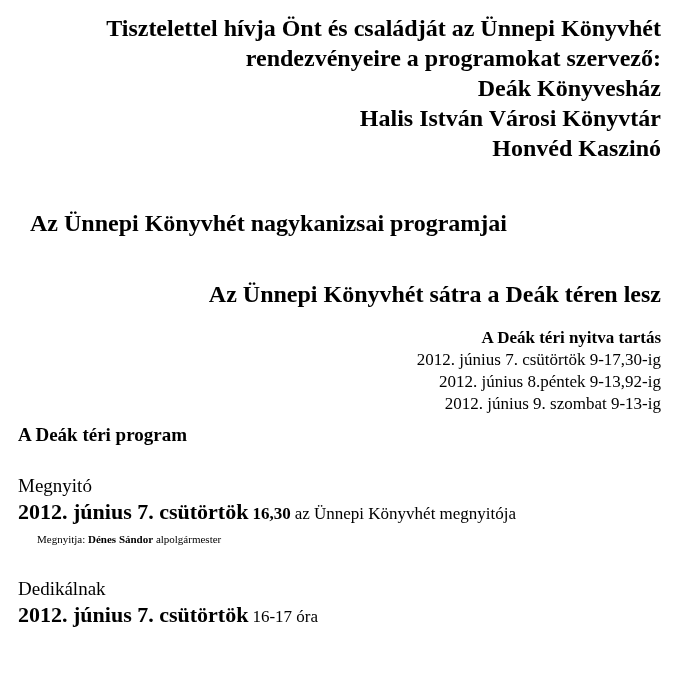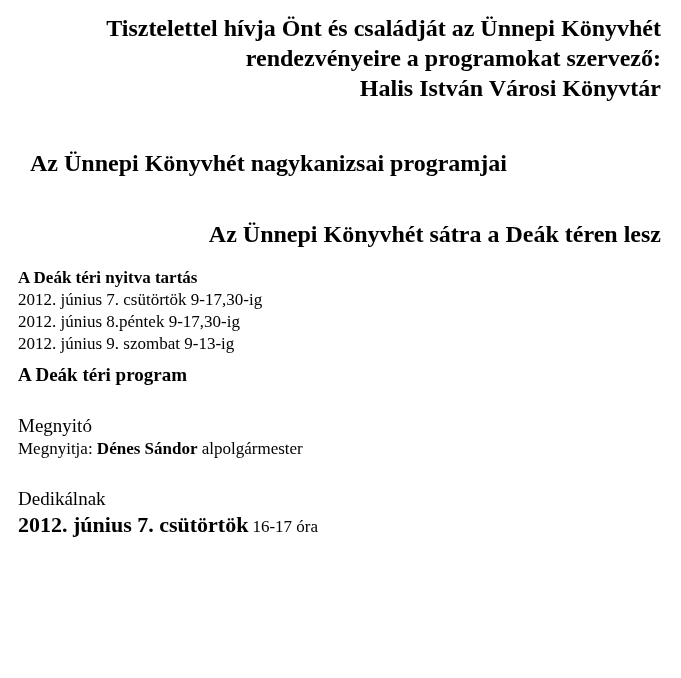"Deák Könyvesház" div.top-line { html: none -> <div>Deák Könyvesház</div> }
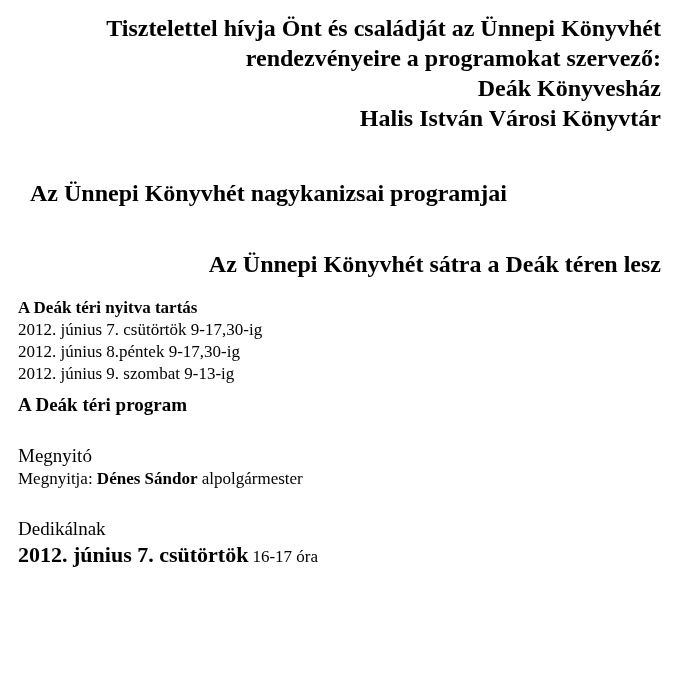"Honvéd Kaszinó" div.top-line { html: none -> <div>Honvéd Kaszinó</div> }
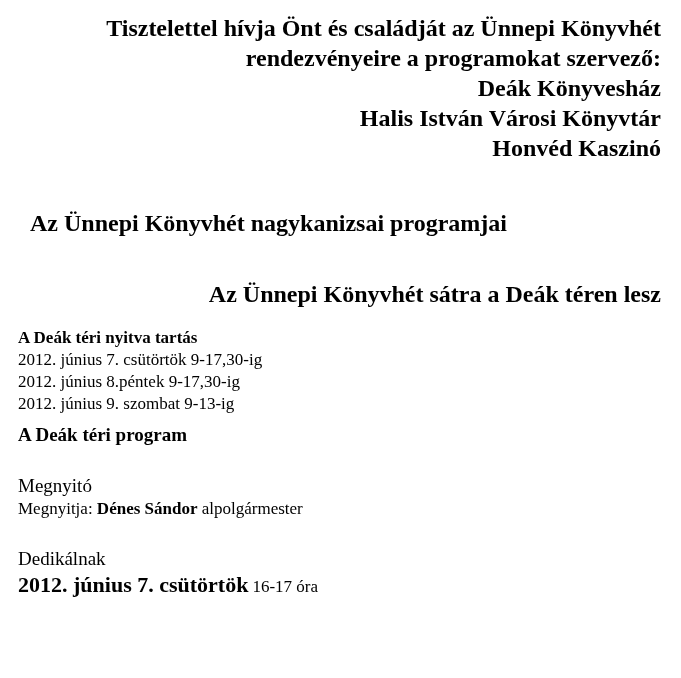"A Deák téri nyitva tartás" .opening-hours { text-align: none -> right }
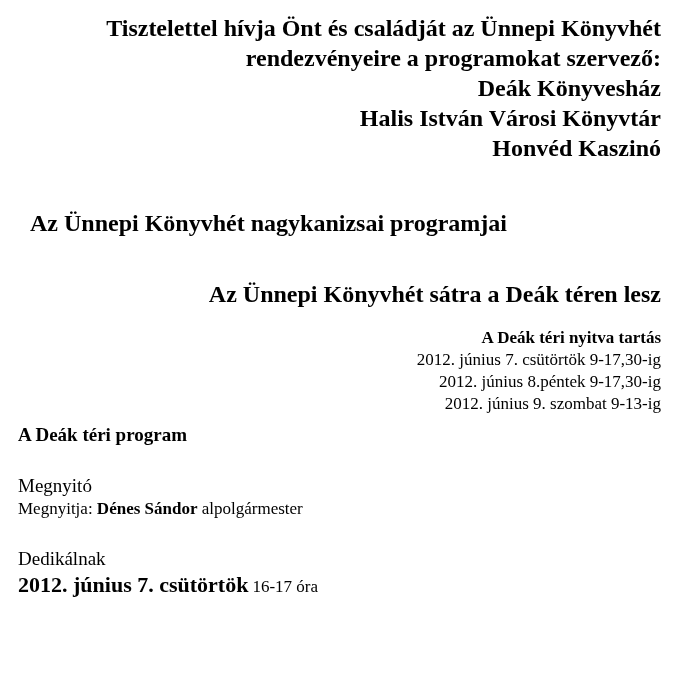"2012. június 8.péntek 9-17,30-ig" div.oh-line { text: 9-17,30-ig -> 9-13,92-ig }
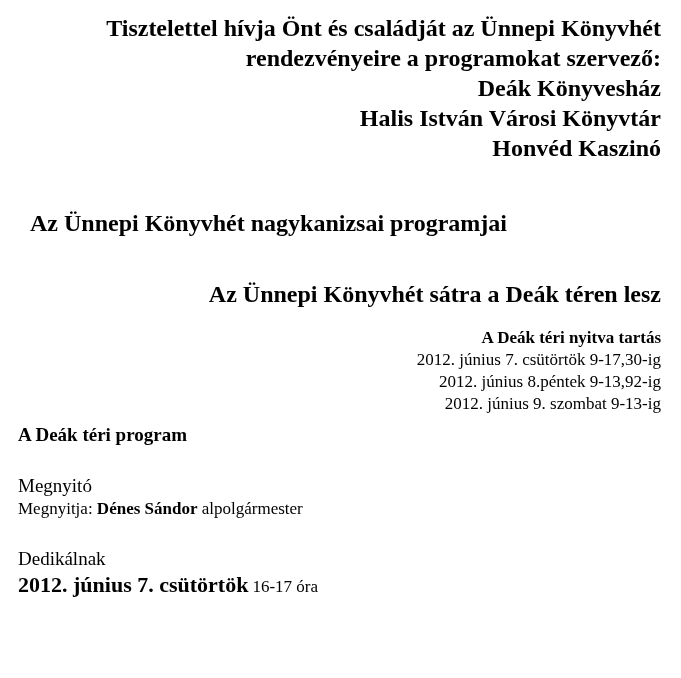"2012. június 7. csütörtök 16,30" p.event-date-line { html: none -> <p> <span>2012. június 7. csütörtök</span> <span>16,30</span> <span>az Ünnepi Könyvhét megnyitója</span> </p> }
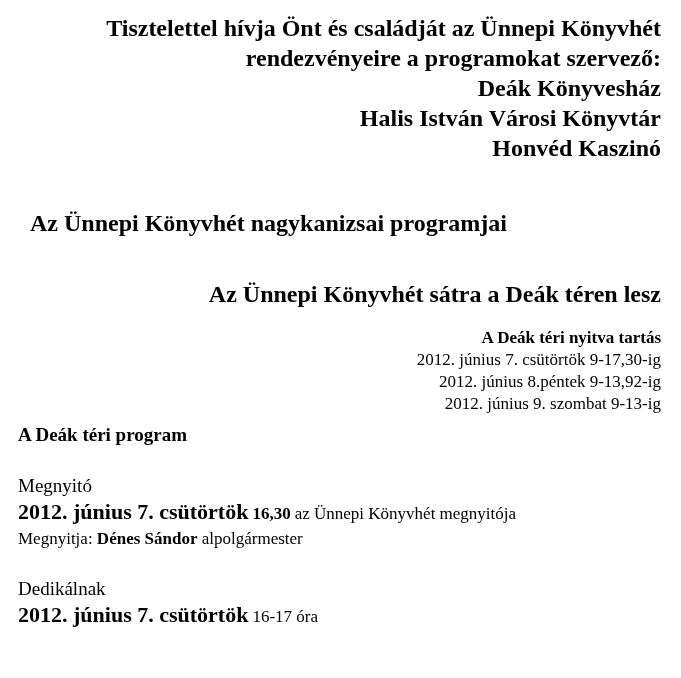"Megnyitja: Dénes Sándor alpolgármester" .event-by-line { font-size: 17px -> 11px; margin-left: none -> 19px }
